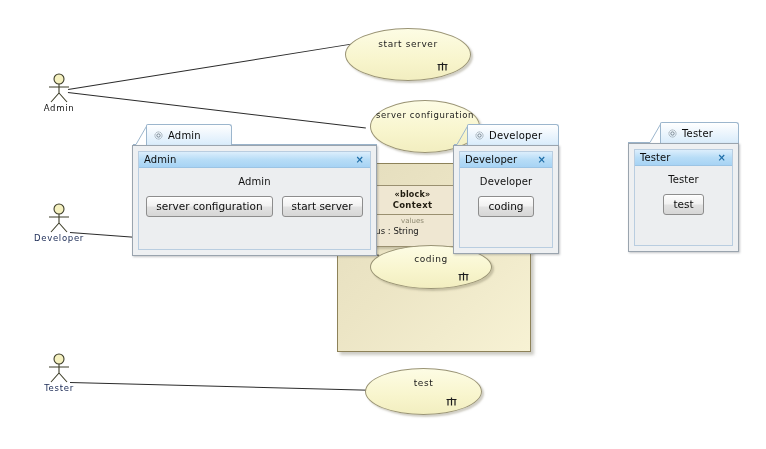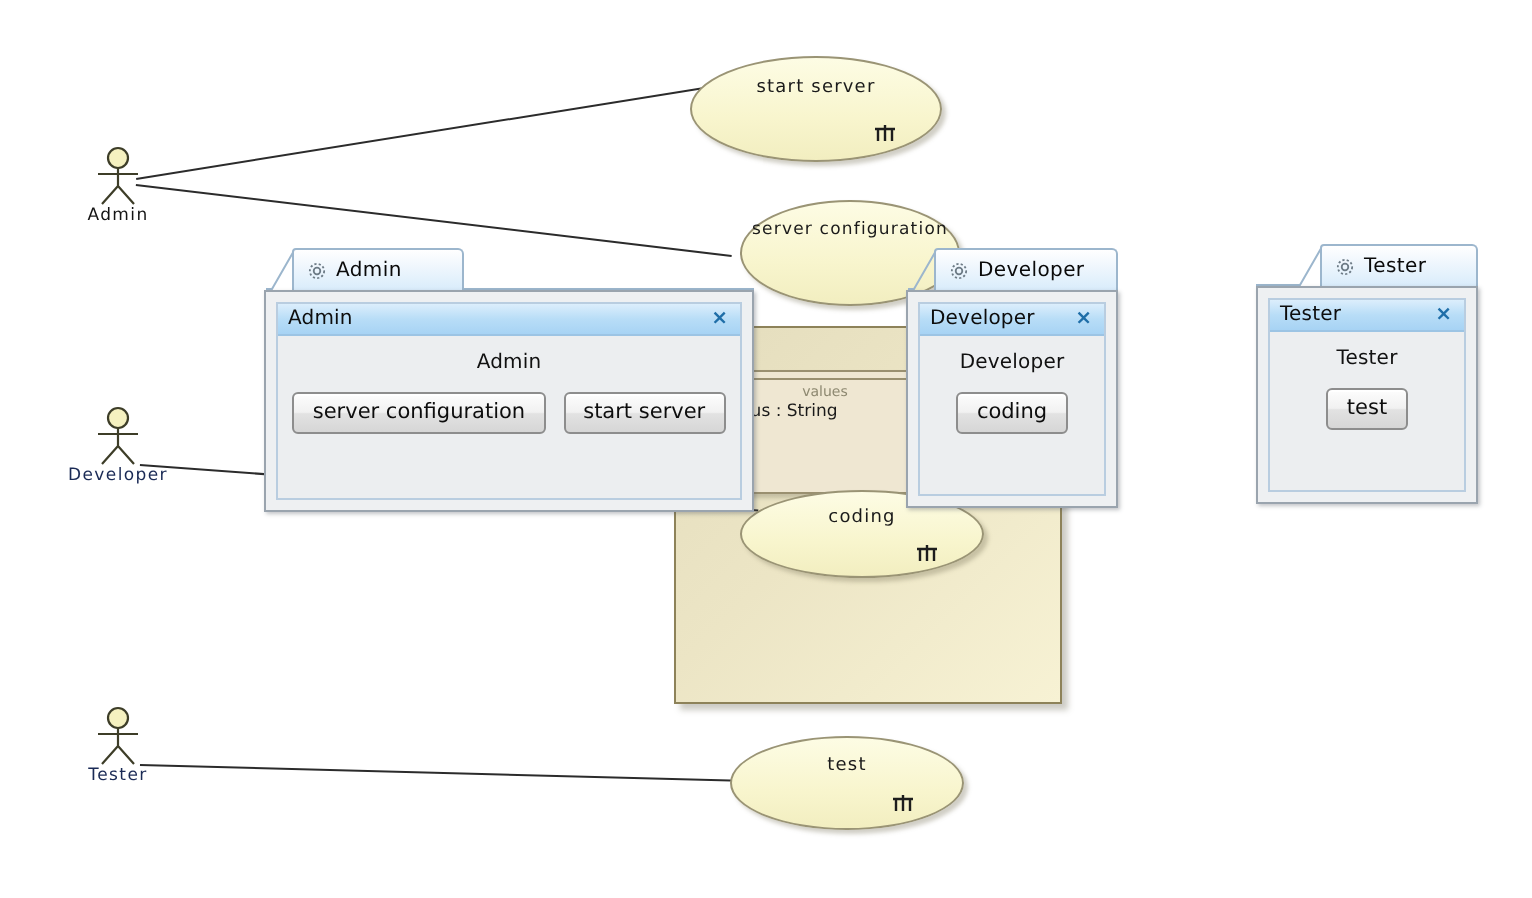"«block»" div.block-hdr { html: none -> <div> <div>«block»</div> <div>Context</div> </div> }
